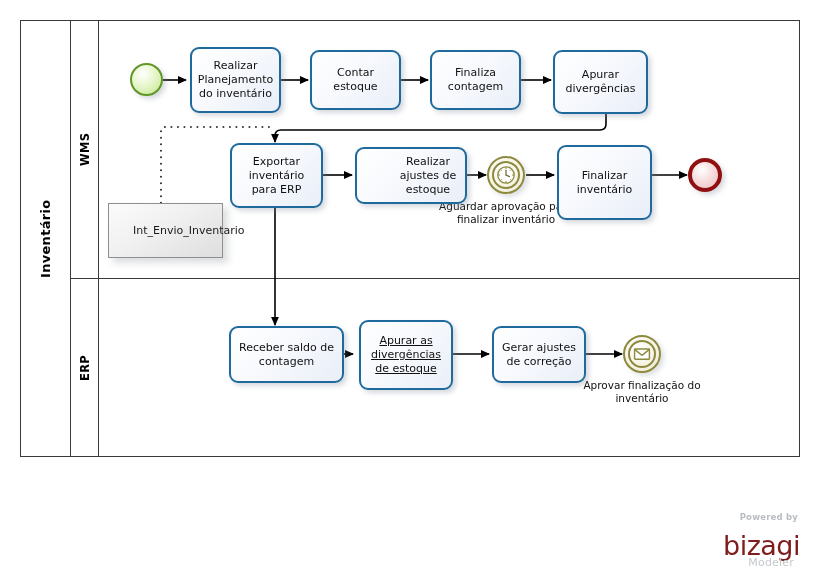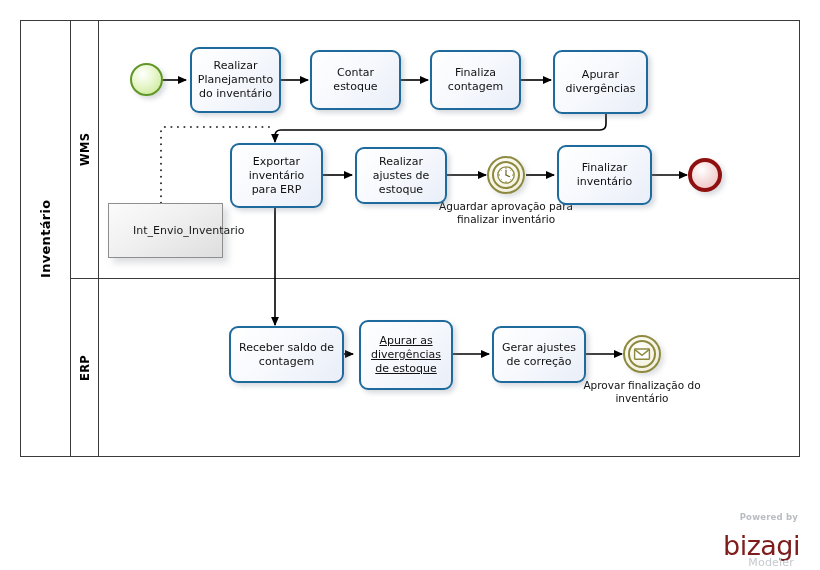"Realizar ajustes de estoque" div.task { padding-left: none -> 38px; width: 92px -> 112px }
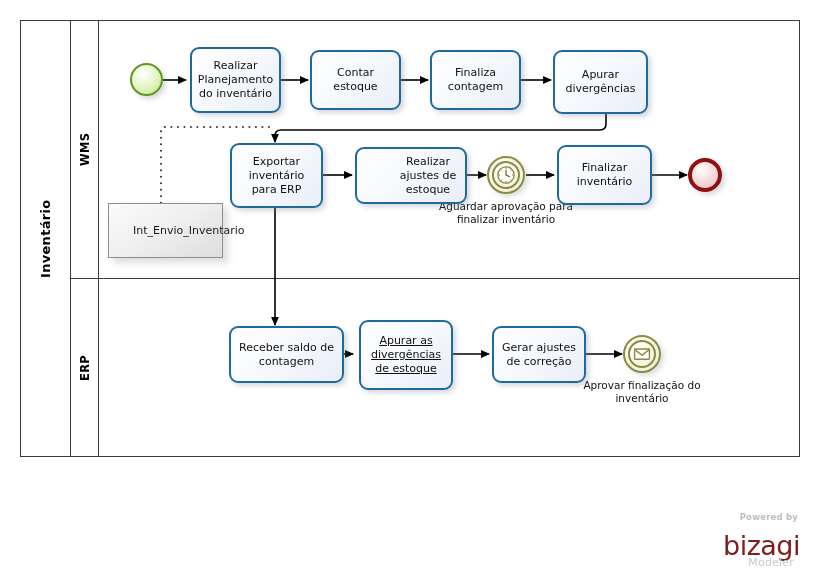"Finalizar inventário" div.task { height: 60px -> 75px }
